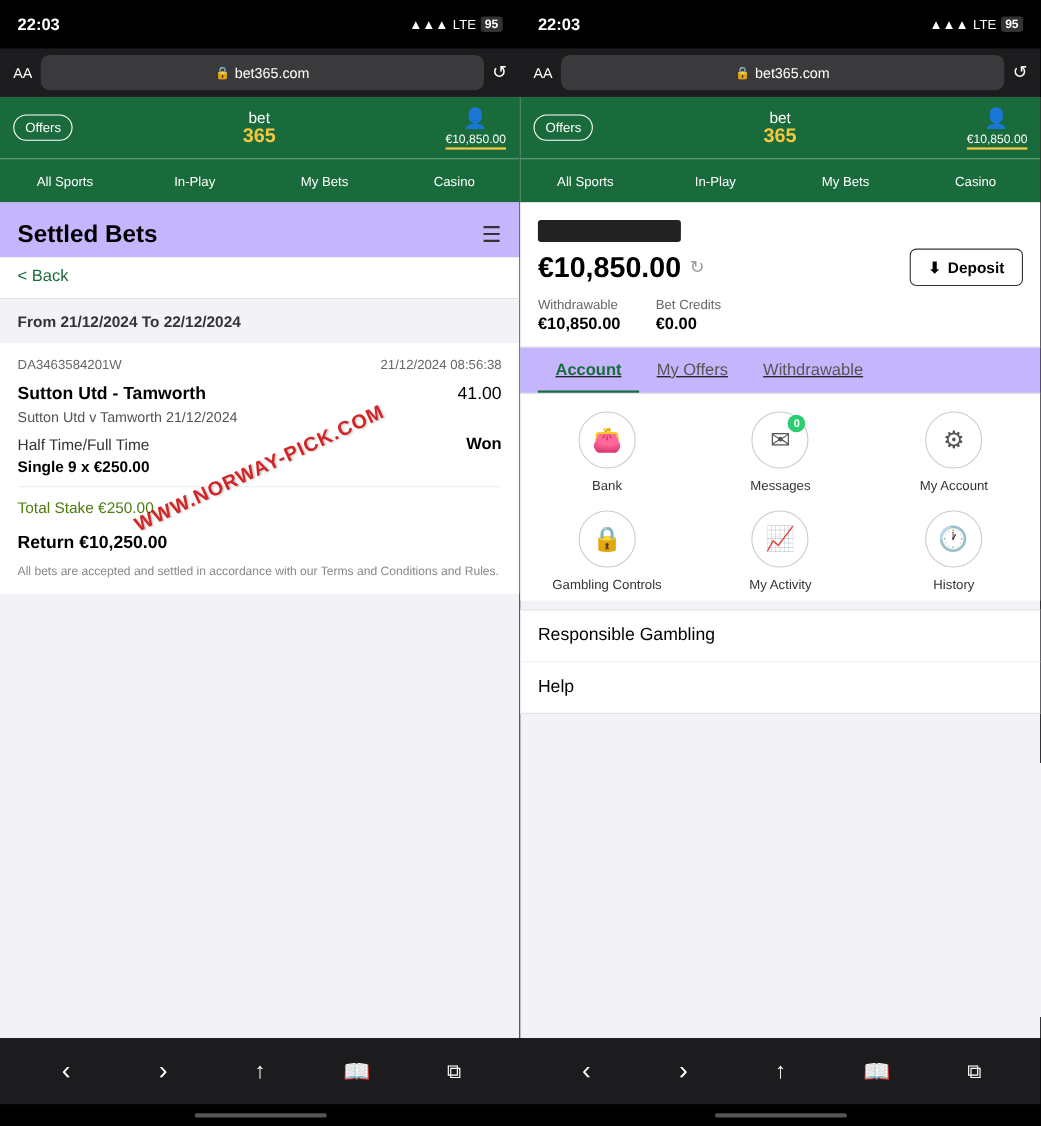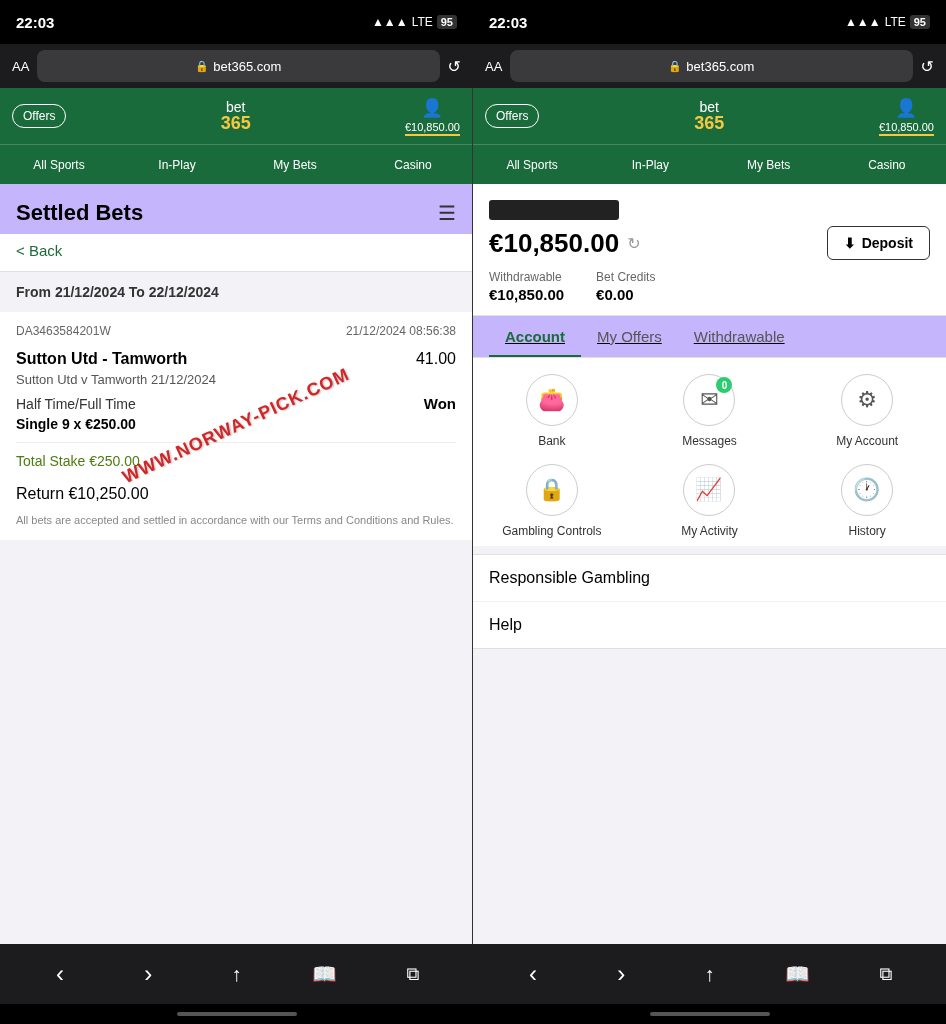"Return €10,250.00" .return-row { font-weight: 400 -> 700 }
